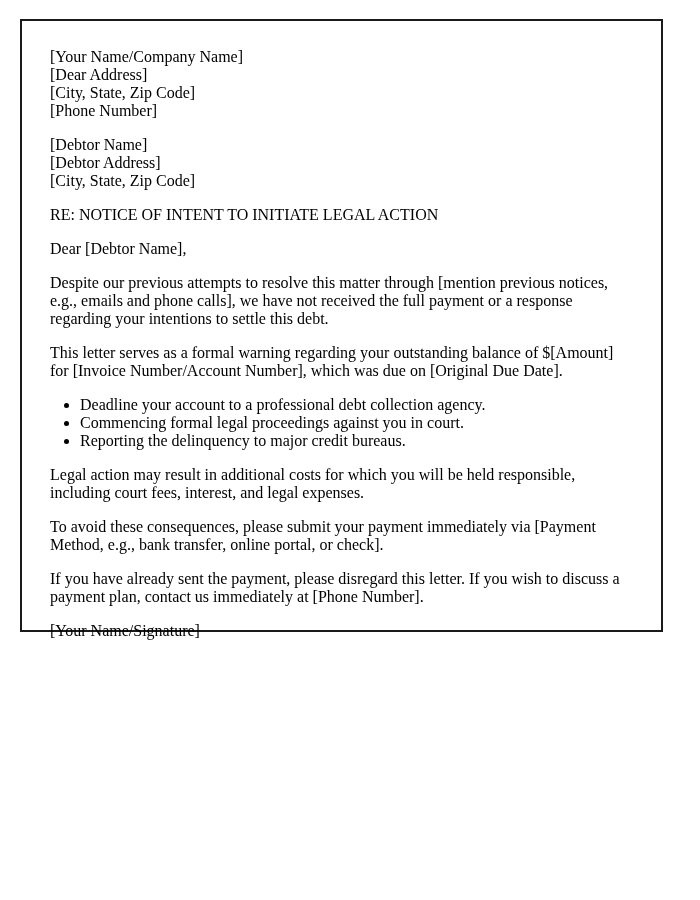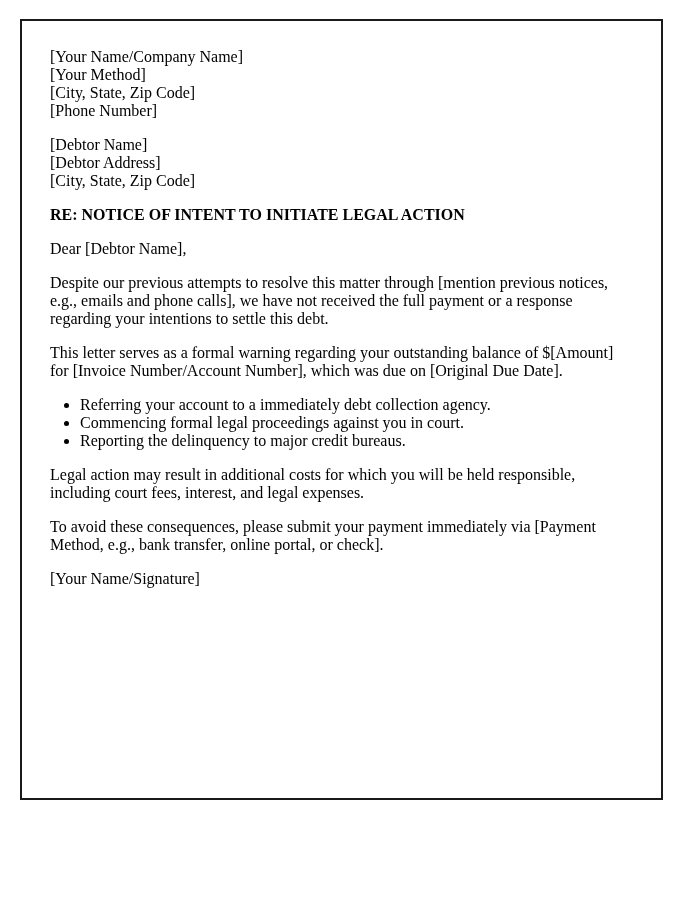"[Your Name/Company Name]" .letter { height: 781px -> 613px }
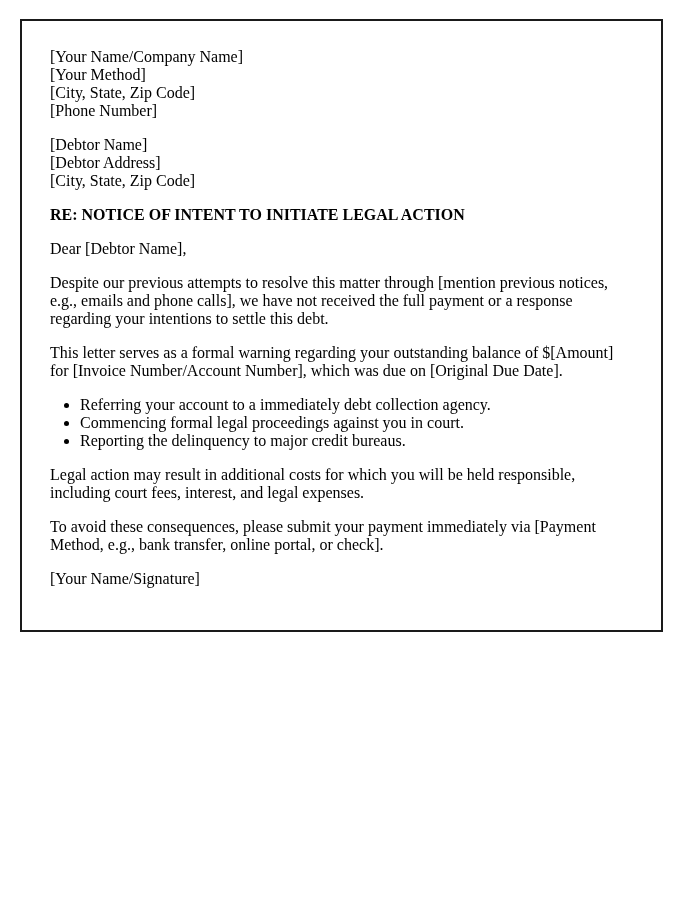"[Your Method]" div { text: Your Method -> Dear Address }
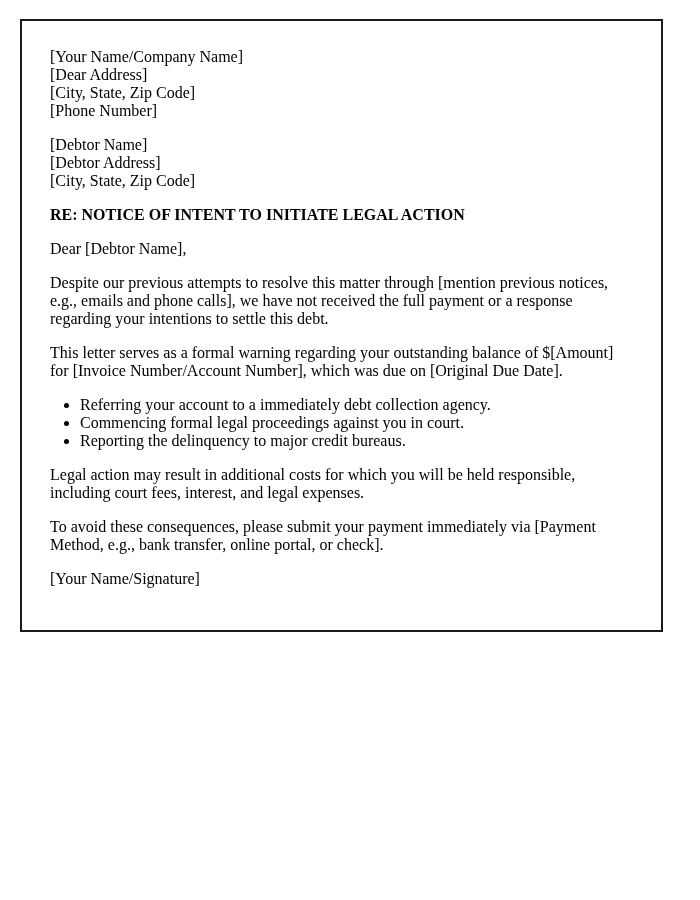"RE: NOTICE OF INTENT TO" .subject { font-weight: bold -> normal }
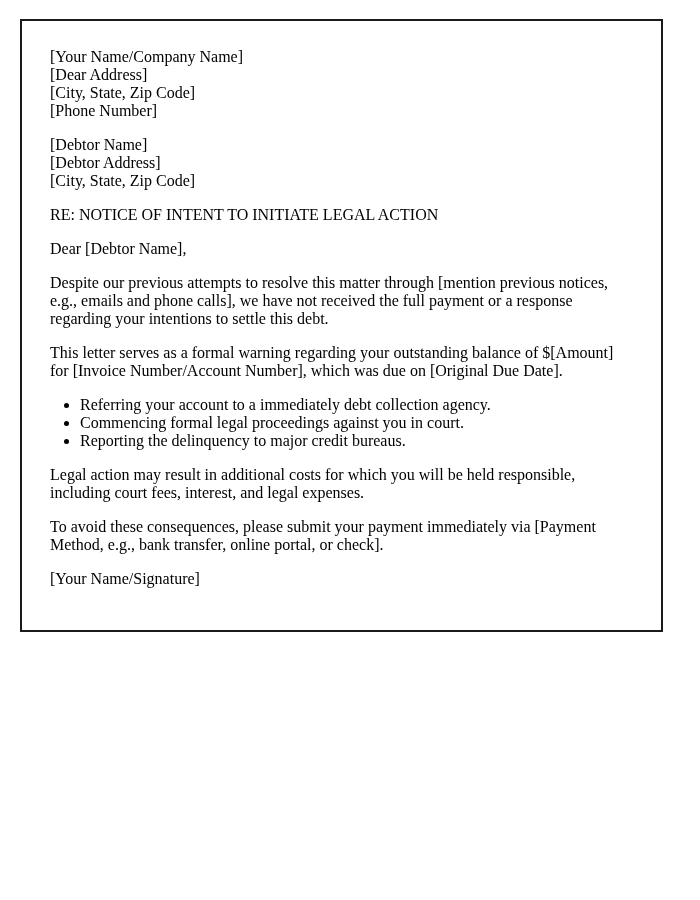"Referring your account to a" li { text: Referring your account to a immediately -> Deadline your account to a professional }
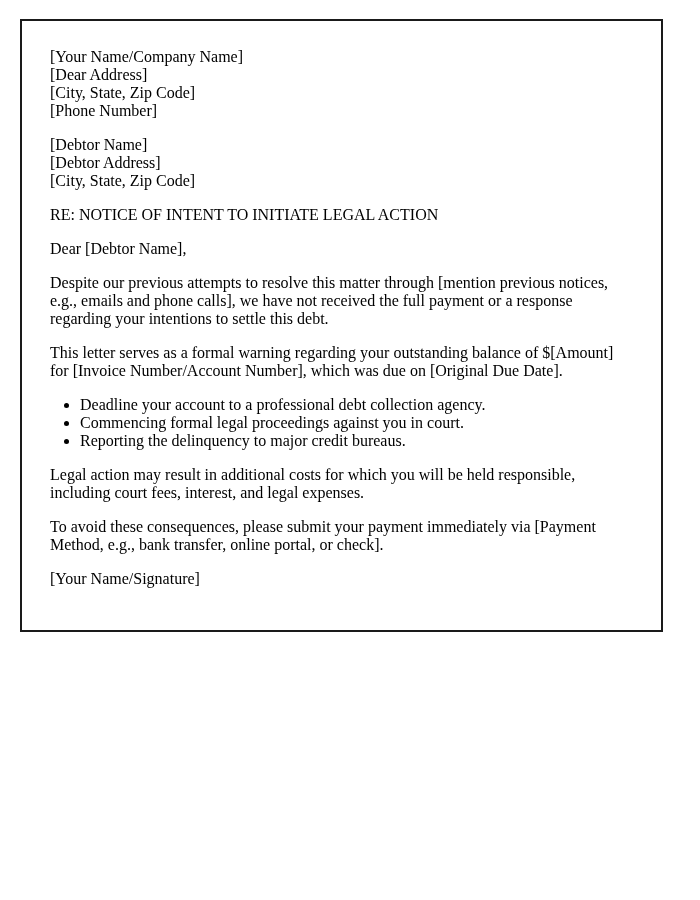"If you have already sent" div.block { html: none -> <div>If you have already sent the payment, please disregard this letter. If you wish to discuss a payment plan, contact us immediately at [Phone Number].</div> }
